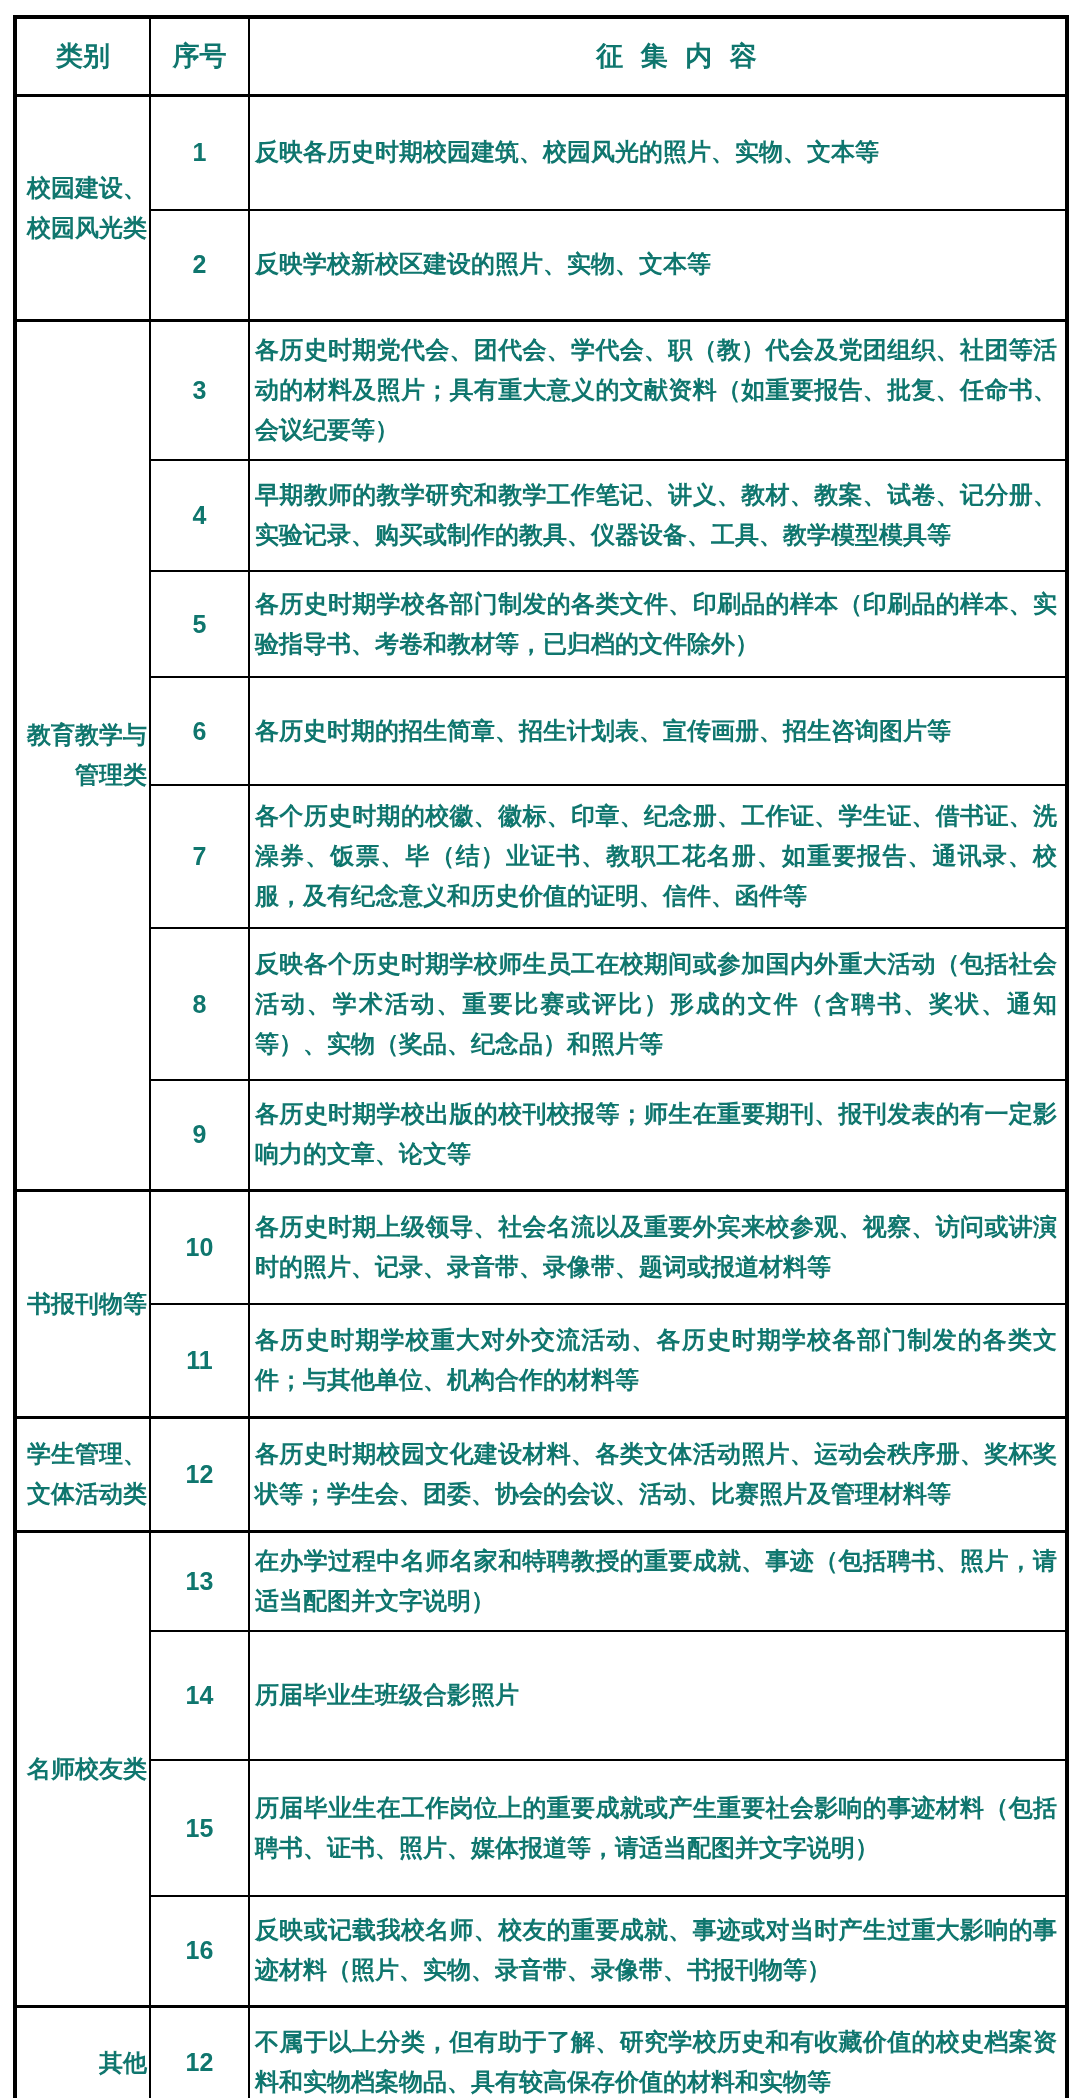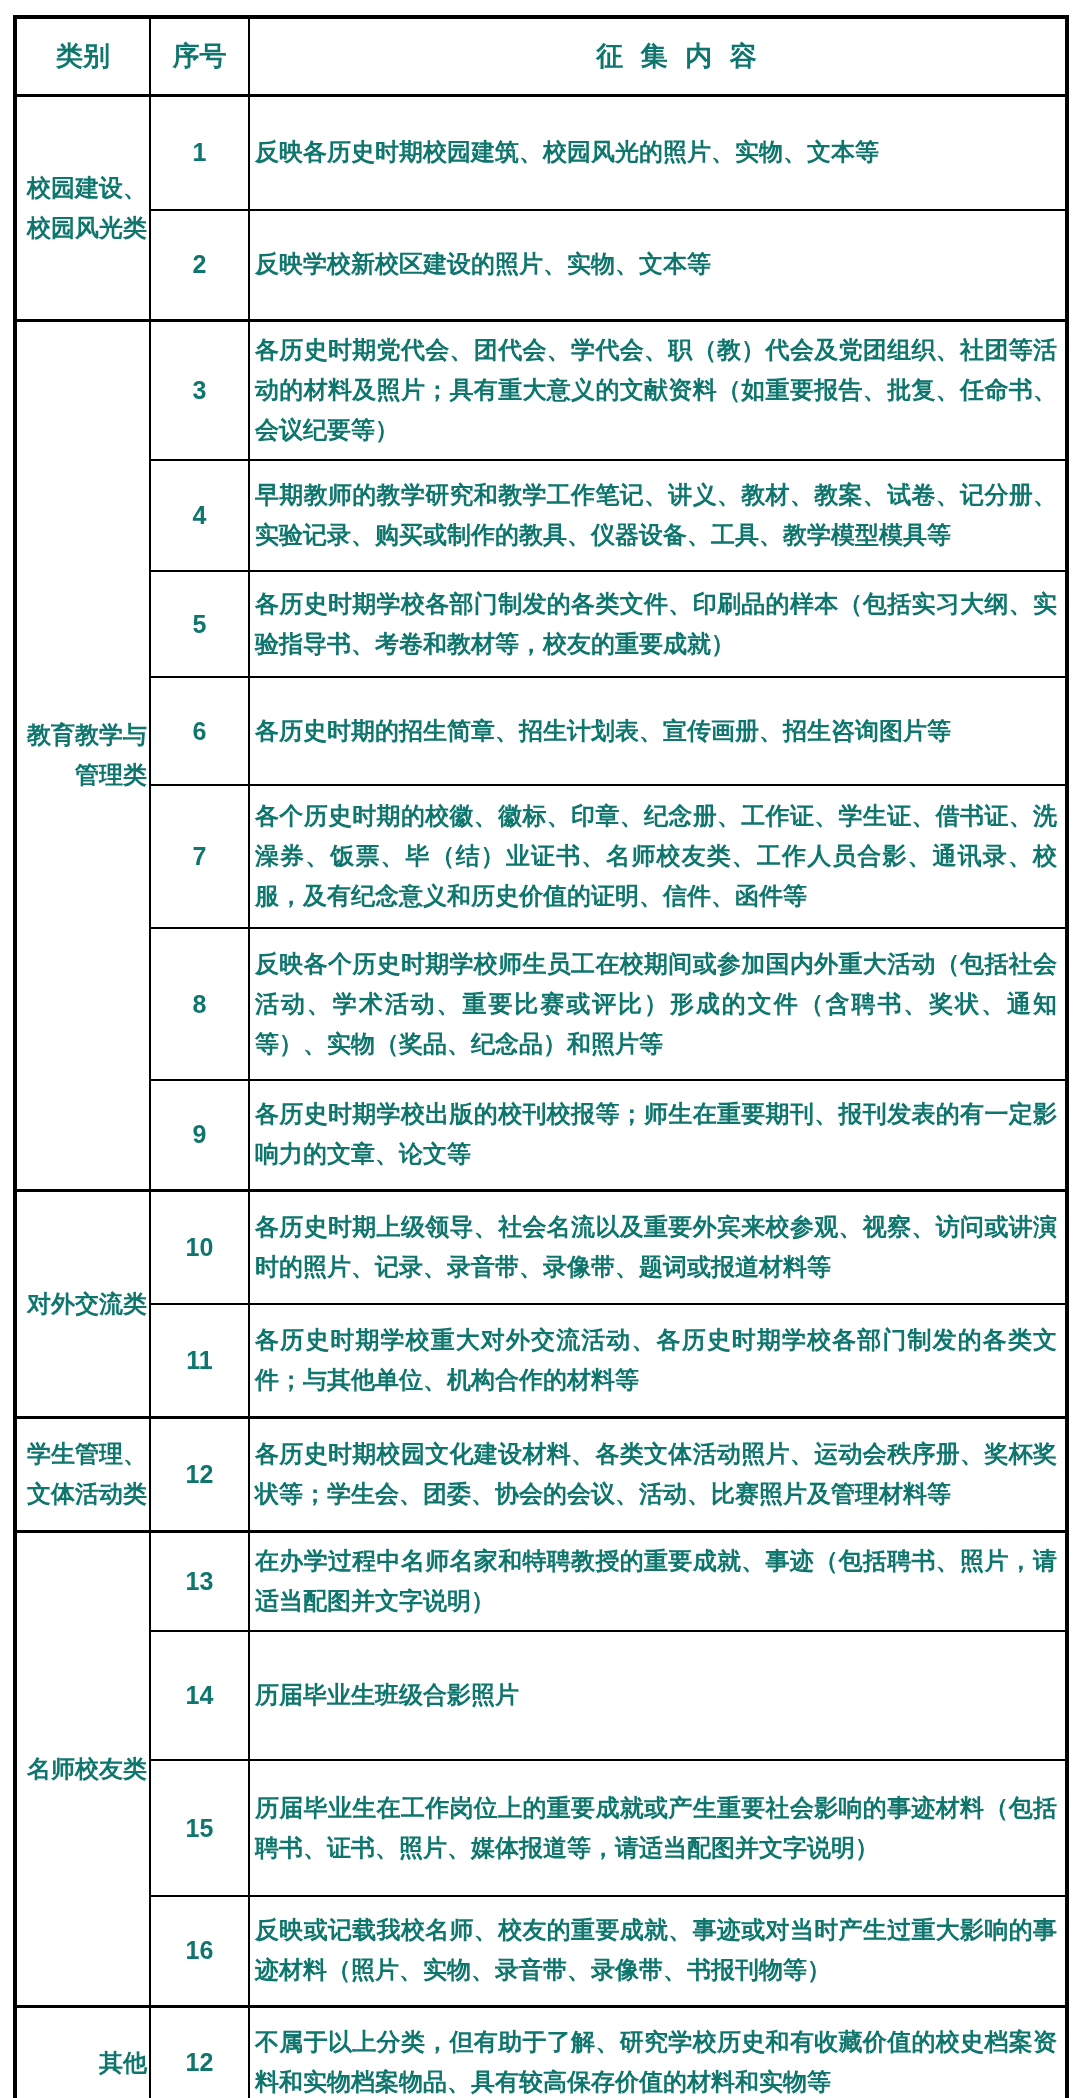"各历史时期学校各部门制发的各类文件、印刷品的样本（包括实习大纲、实验指导书、考卷" td.content { text: 包括实习大纲、实验指导书、考卷和教材等，校友的重要成就 -> 印刷品的样本、实验指导书、考卷和教材等，已归档的文件除外 }
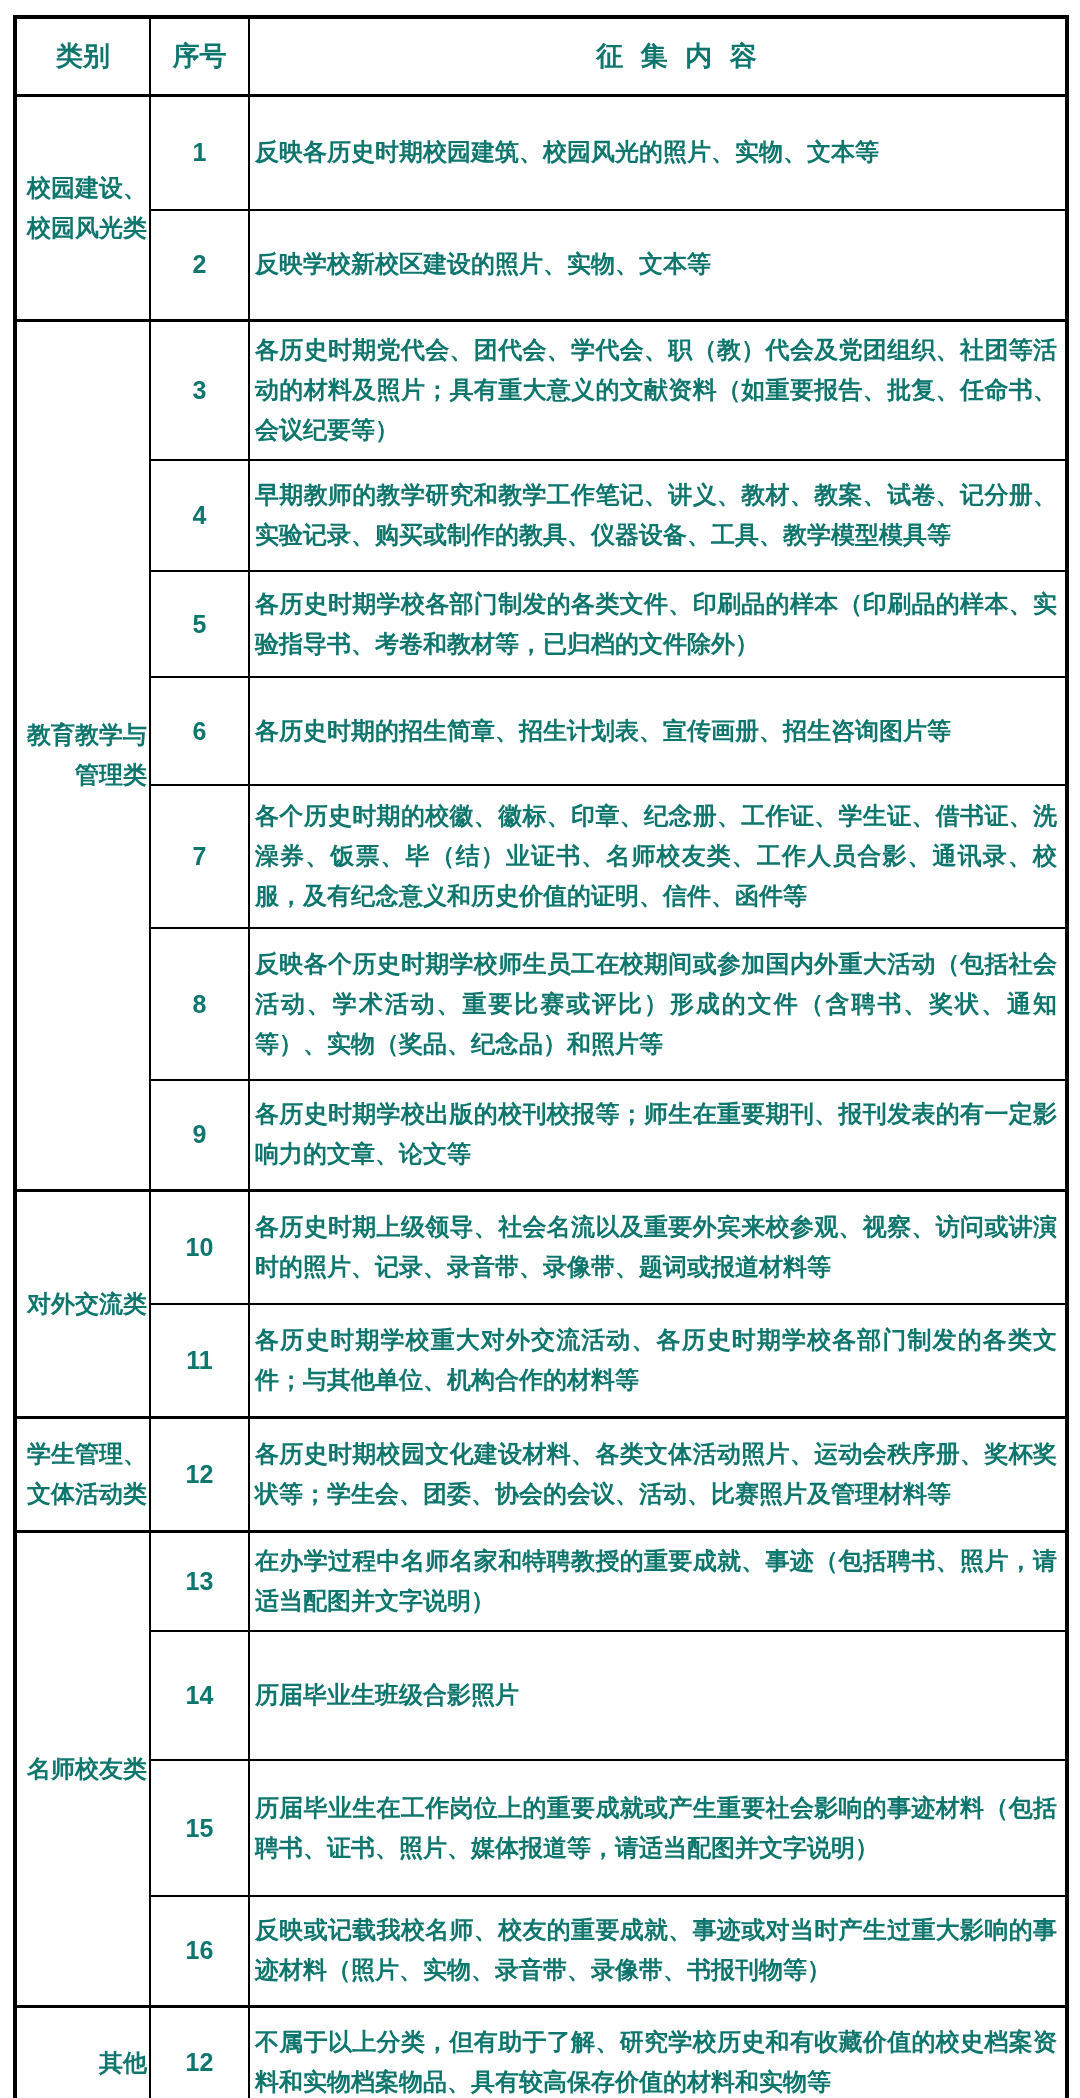"各个历史时期的校徽、徽标、印章、纪念册、工作证、学生证、借书证、洗澡券、饭票、毕" td.content { text: 名师校友类、工作人员合影 -> 教职工花名册、如重要报告 }
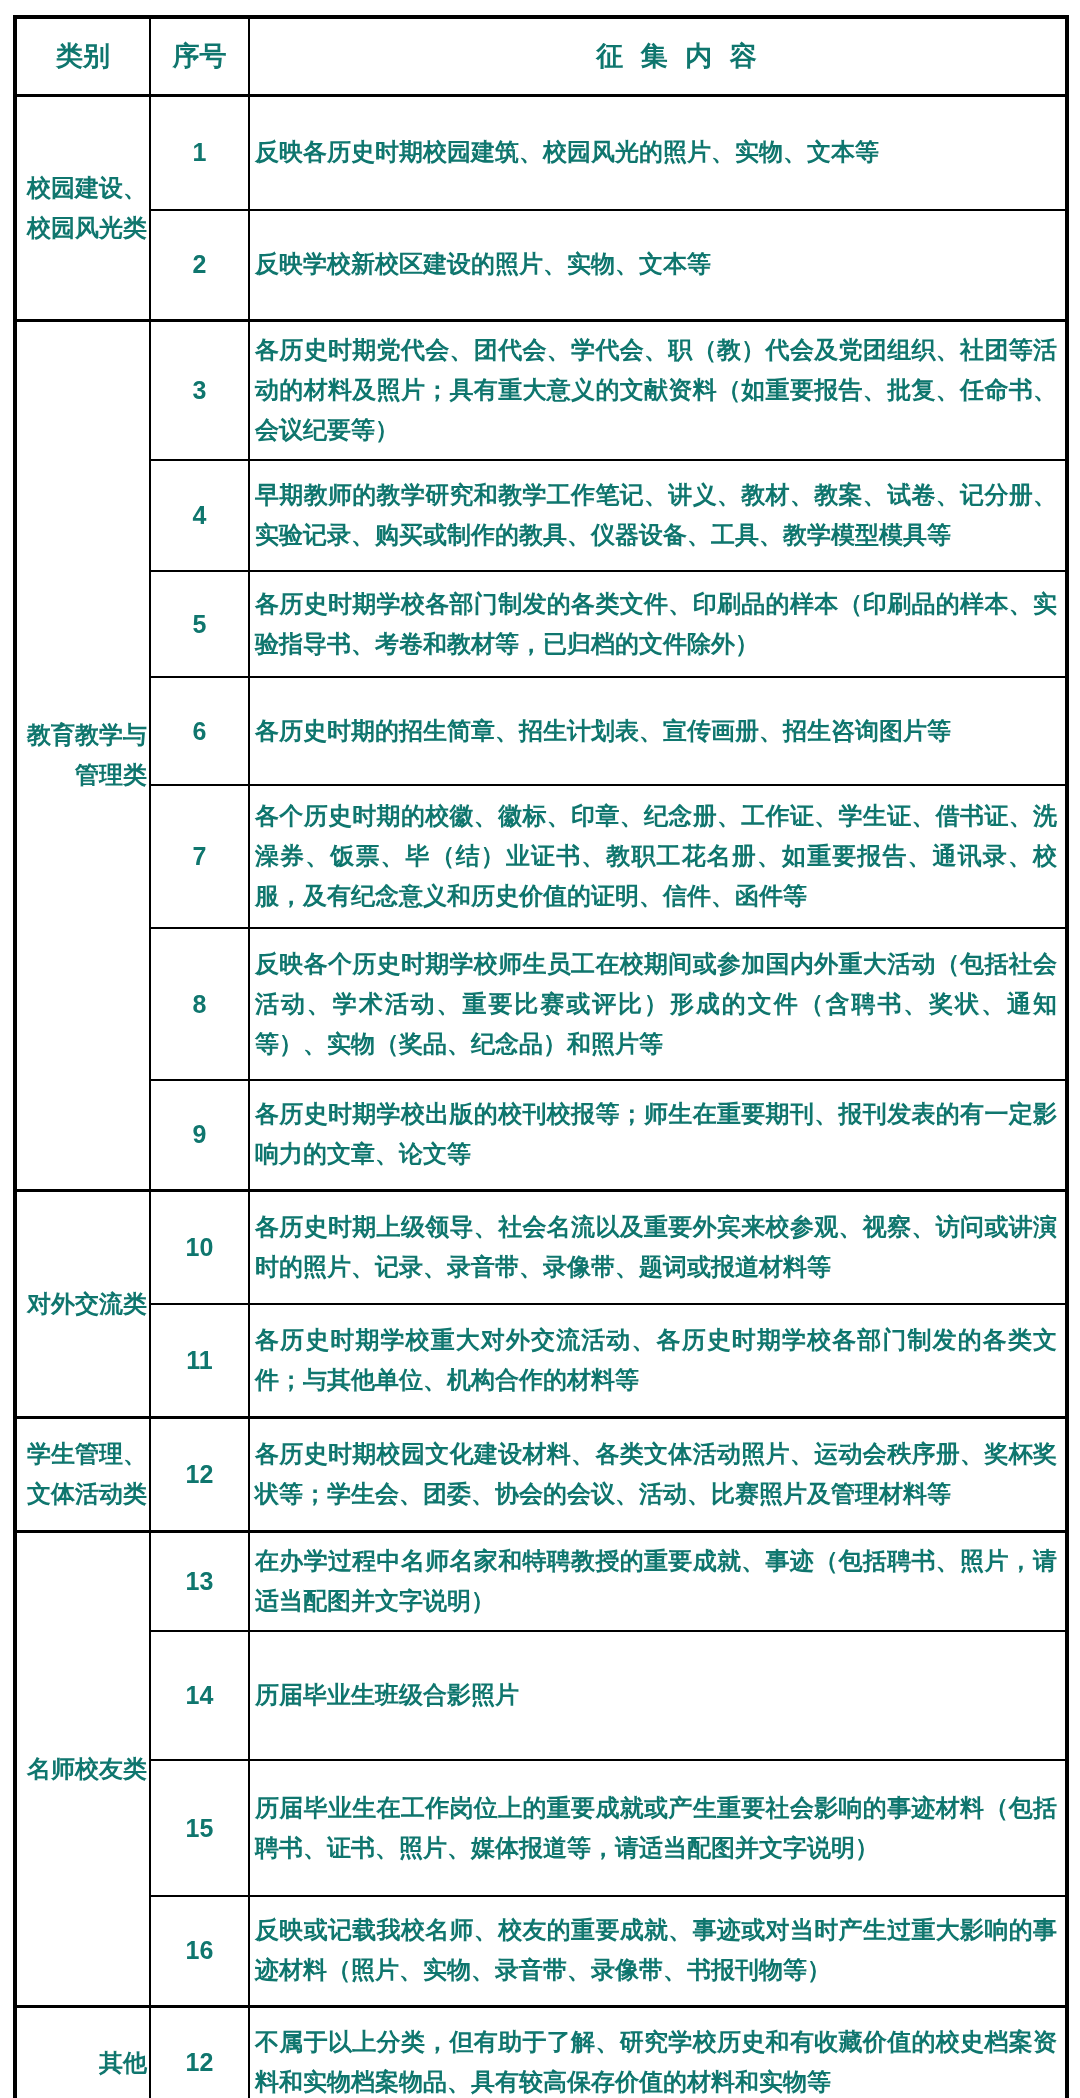"对外交流类" td.cat { text: 对外交流类 -> 书报刊物等 }
